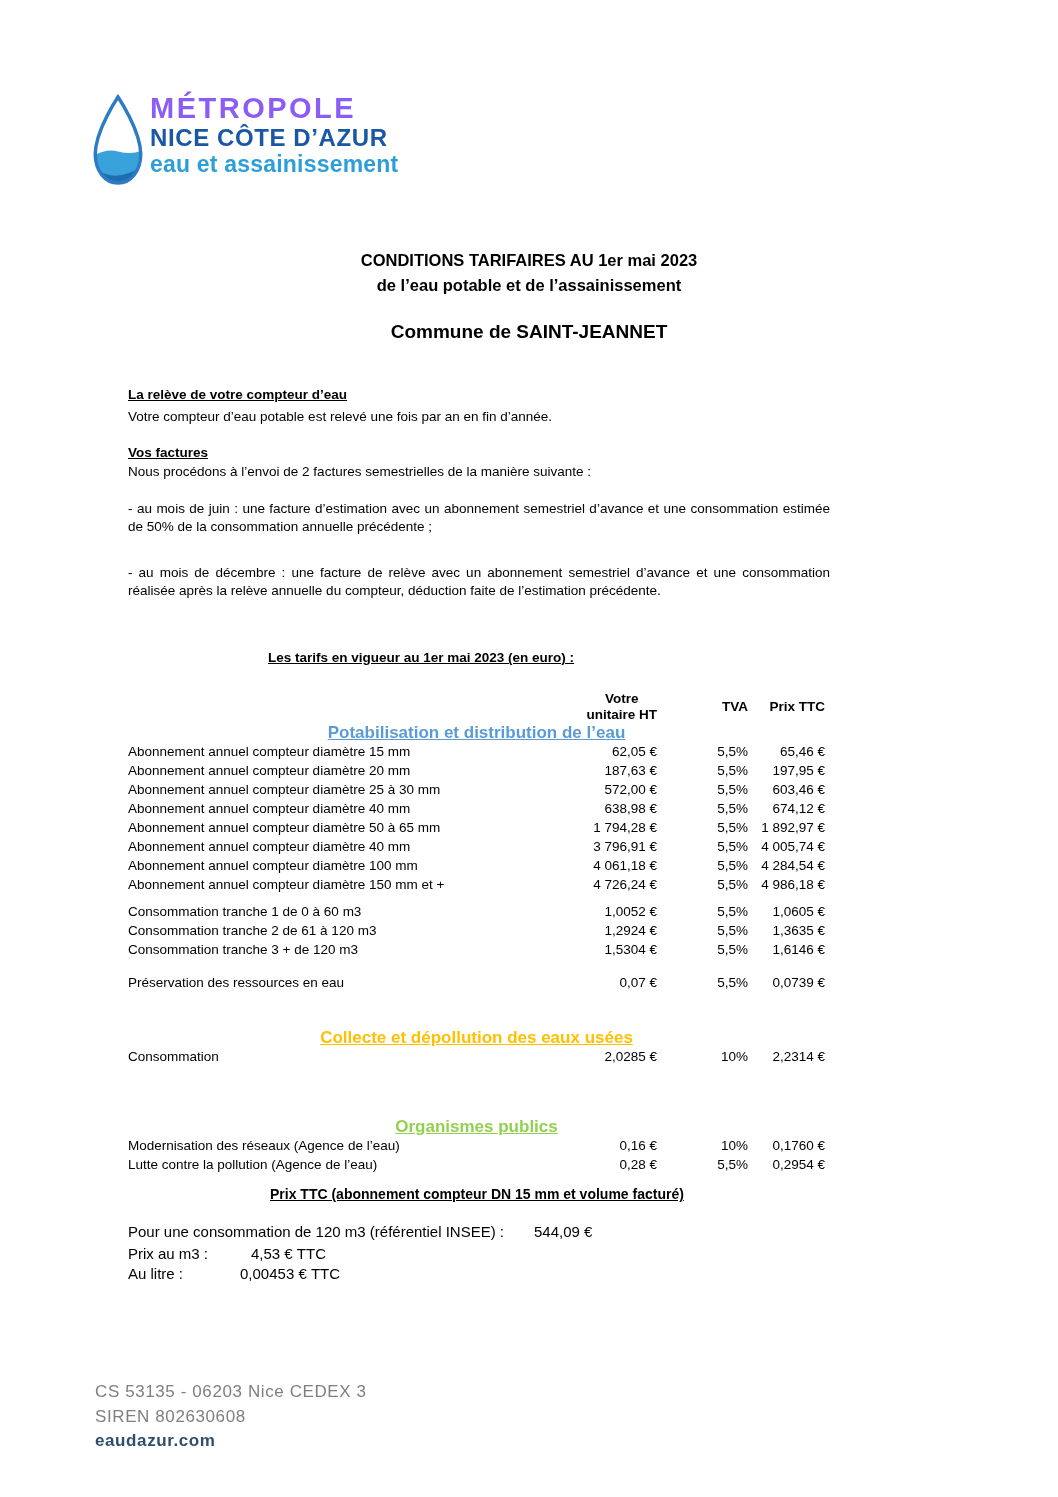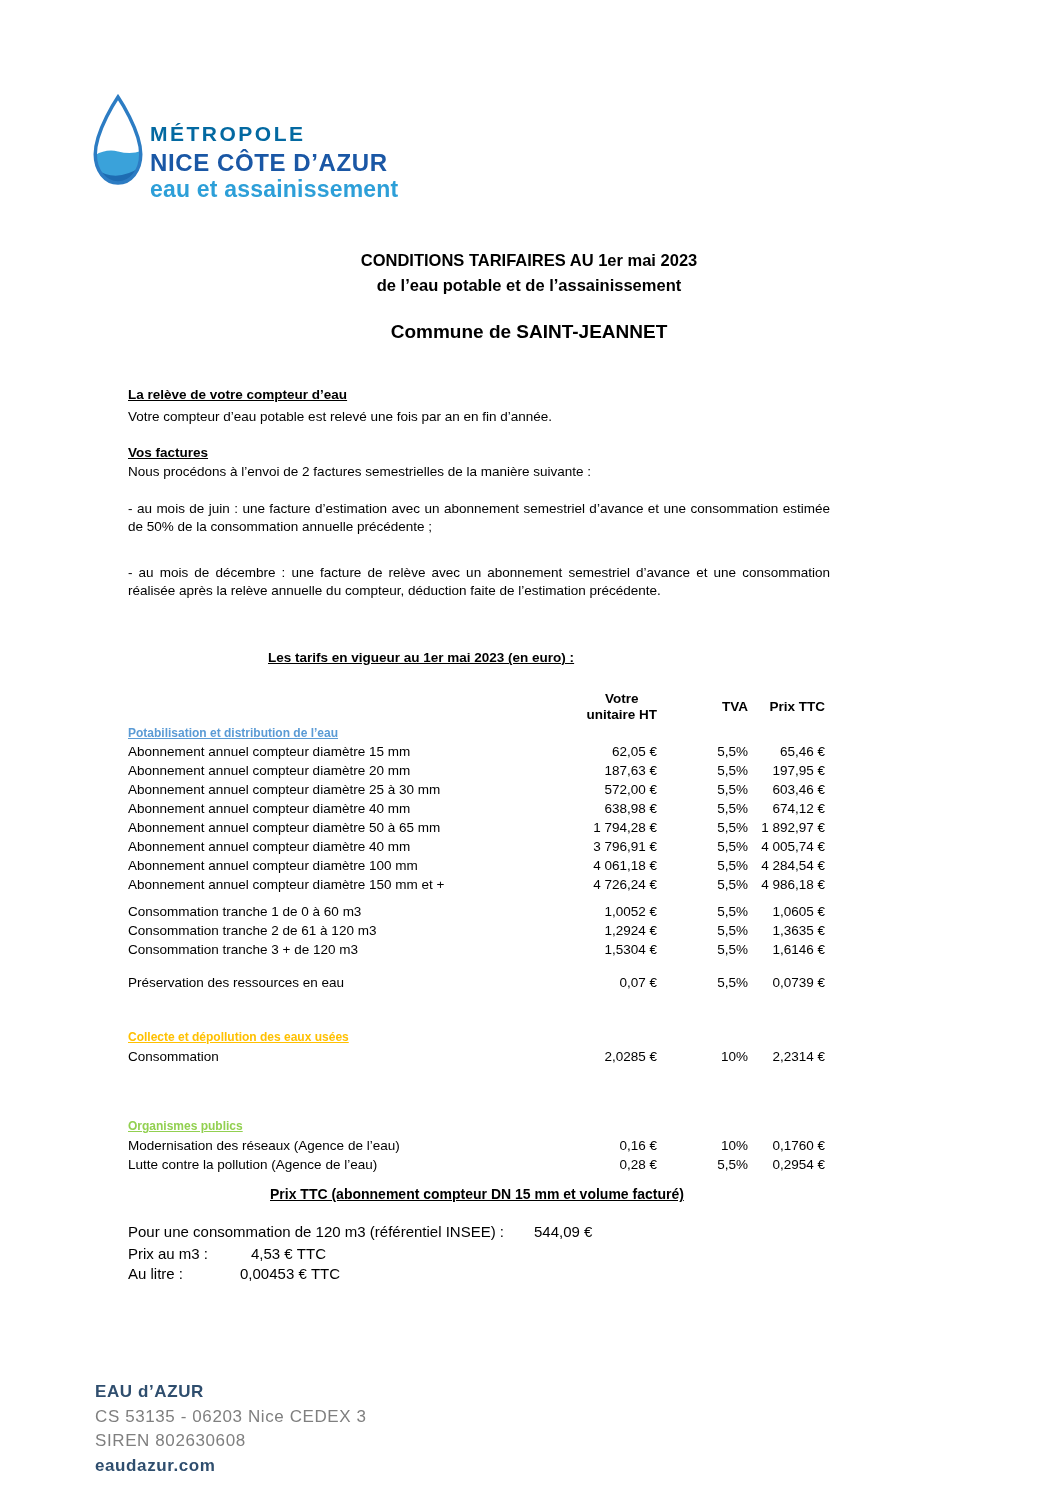"MÉTROPOLE" .logo-l1 { color: #0369a1 -> #8b5cf6; font-size: 21px -> 29px; margin-top: 25px -> none }
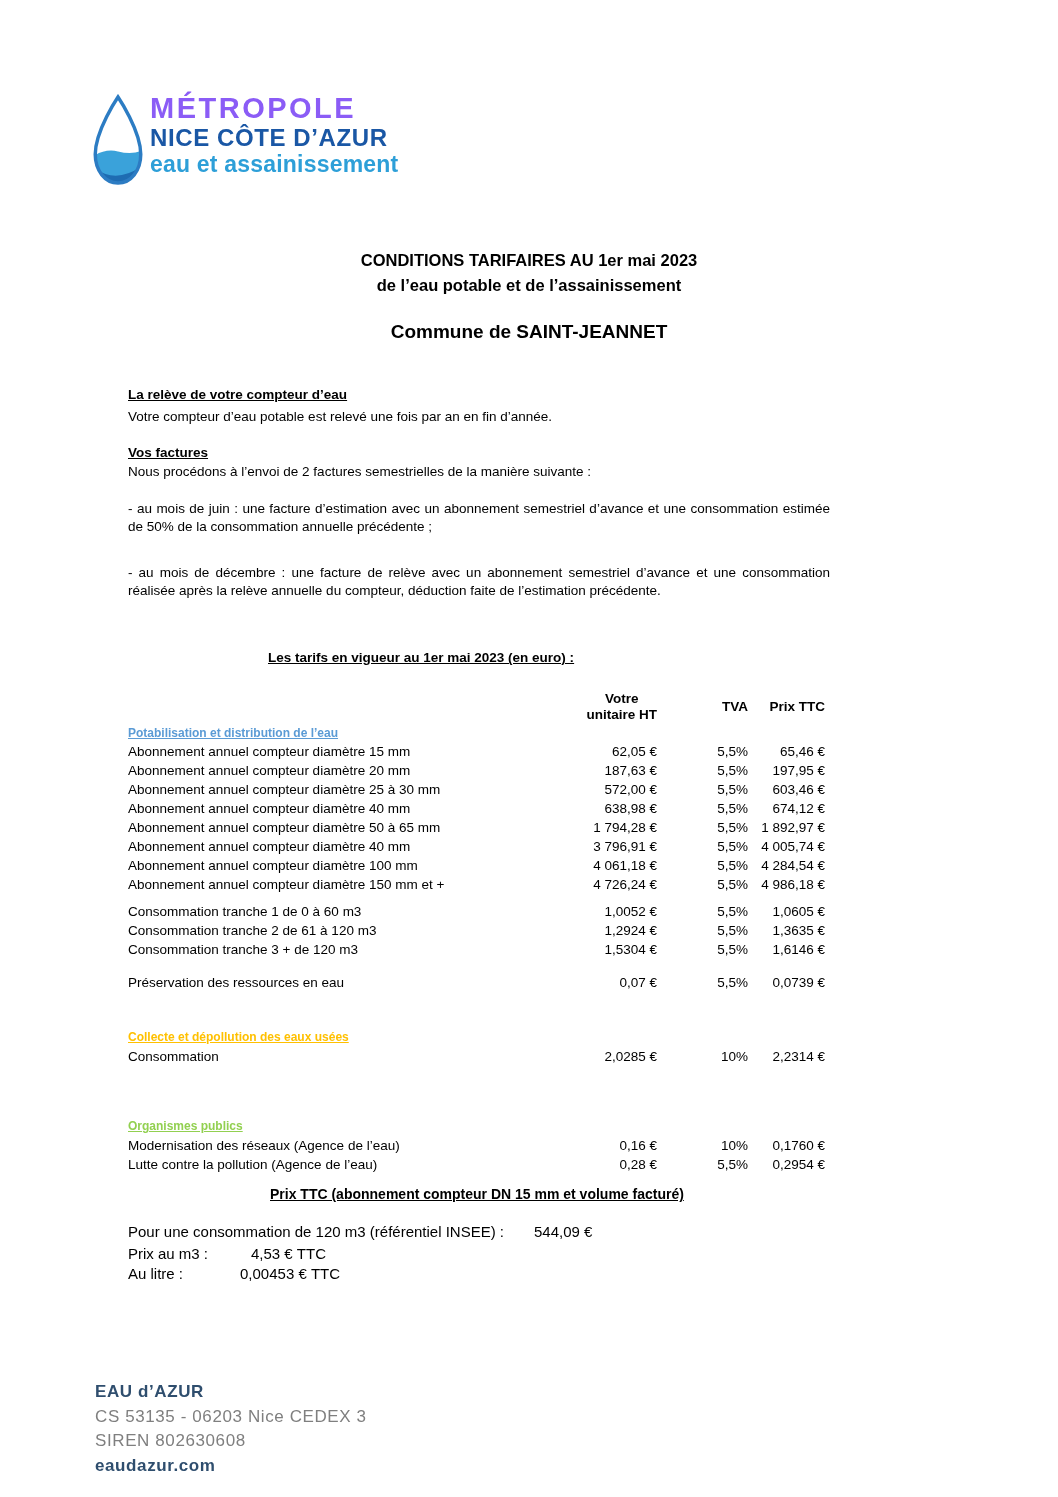"Potabilisation et distribution de l’eau" .group-h { font-size: 12px -> 17px; text-align: none -> center }
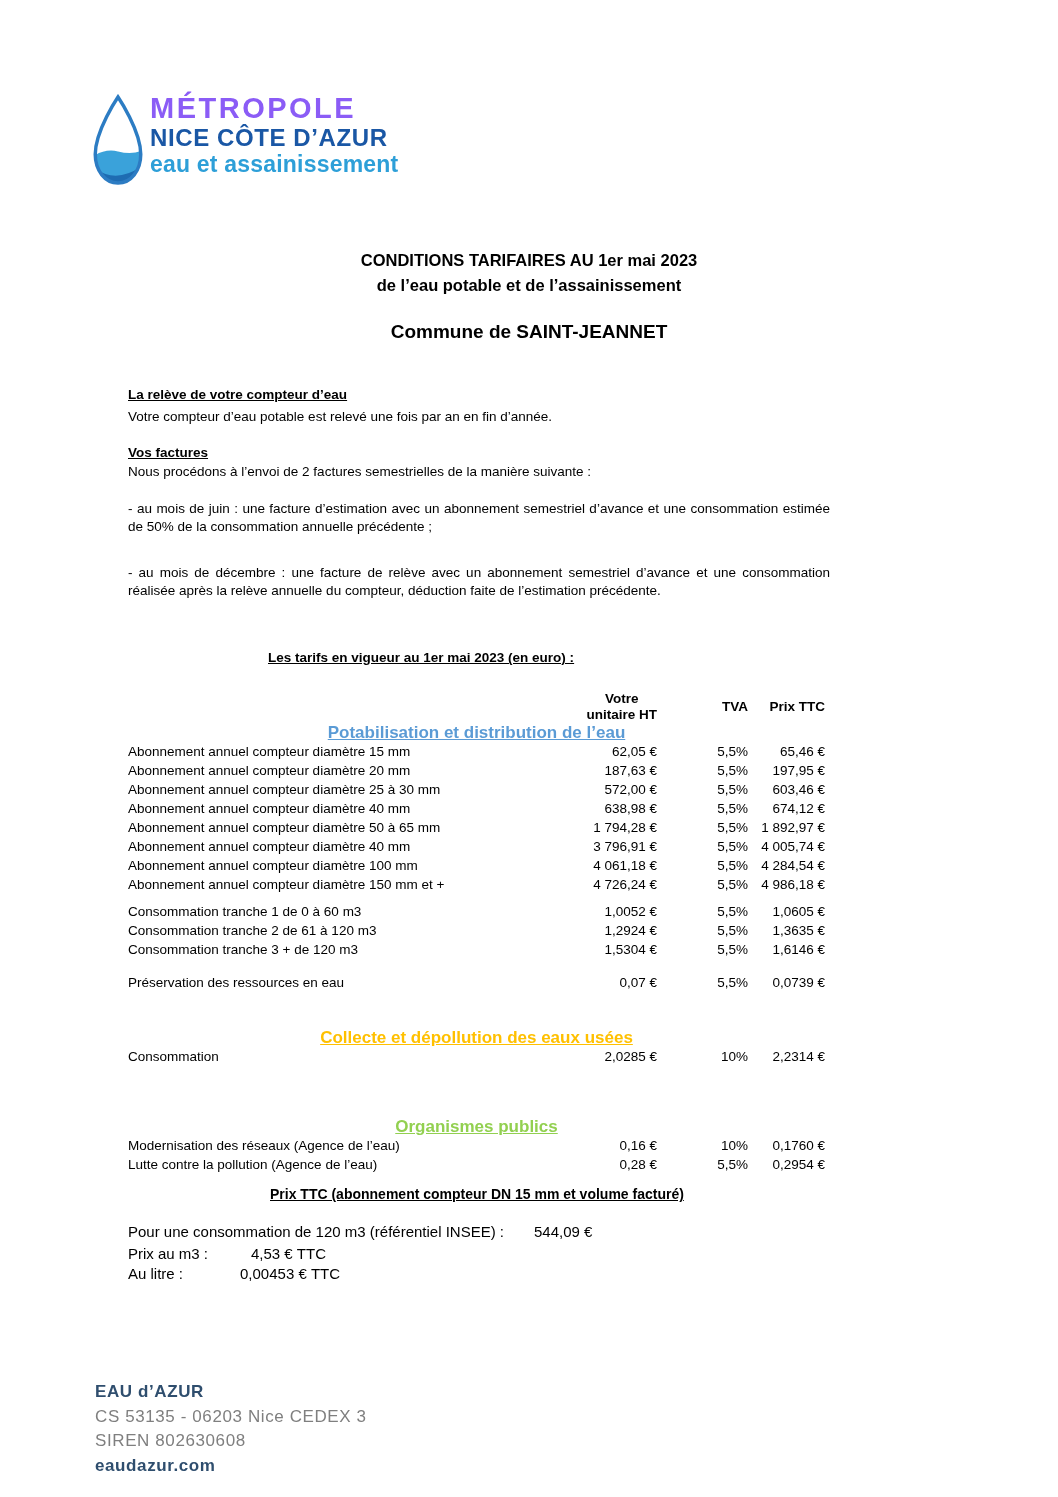"EAU d’AZUR" div.f-navy { html: <div>EAU d’AZUR</div> -> none }
